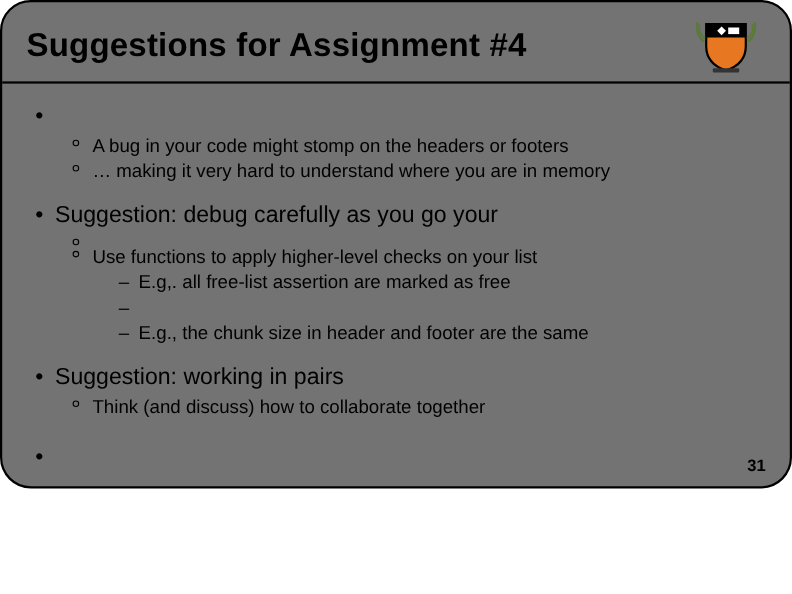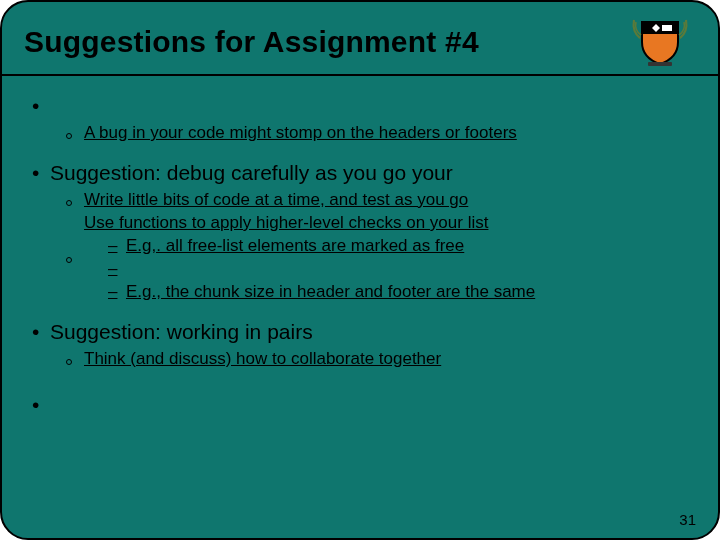"Suggestions for Assignment #4" .slide { background: #0f766e -> #737373; height: 540px -> 444px }
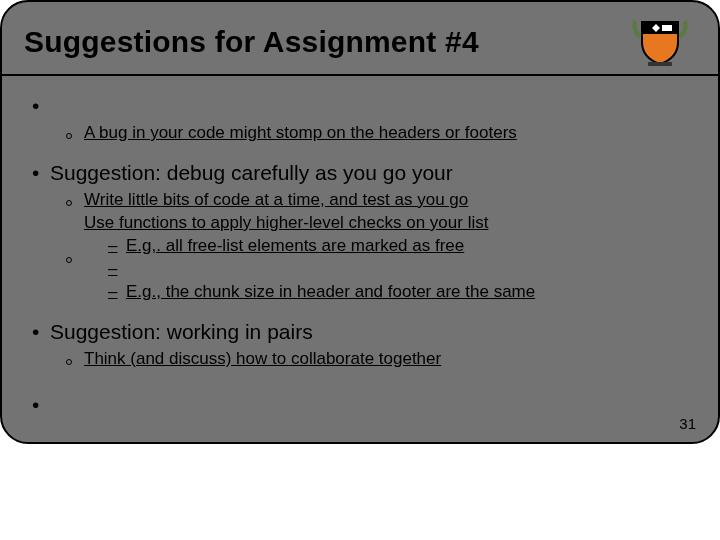"A bug in your code" .sub-item { align-items: center -> flex-start; text-decoration: underline -> none }
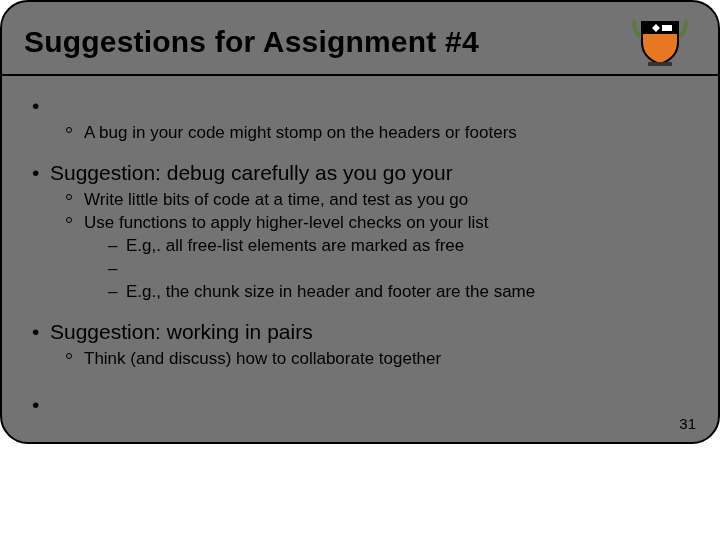"… making it very hard" div.sub-item { html: none -> <div> <span> <span></span> </span> <span>… making it very hard to understand where you are in memory</span> </div> }
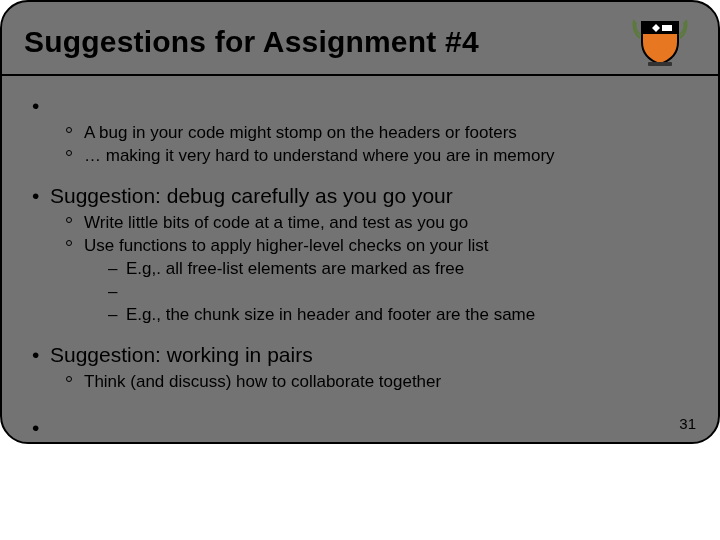"Write little bits of code" span { html: <span>Write little bits of code at a time, and test as you go</span> -> none }
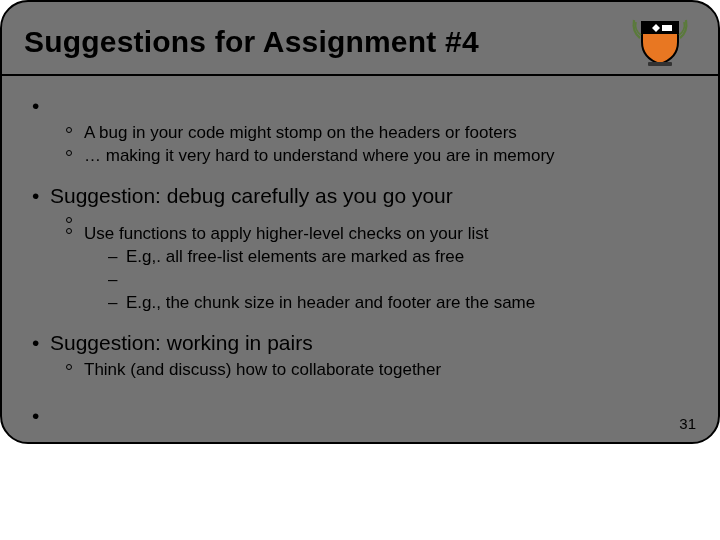"E.g,. all free-list elements are" span { text: elements -> assertion }
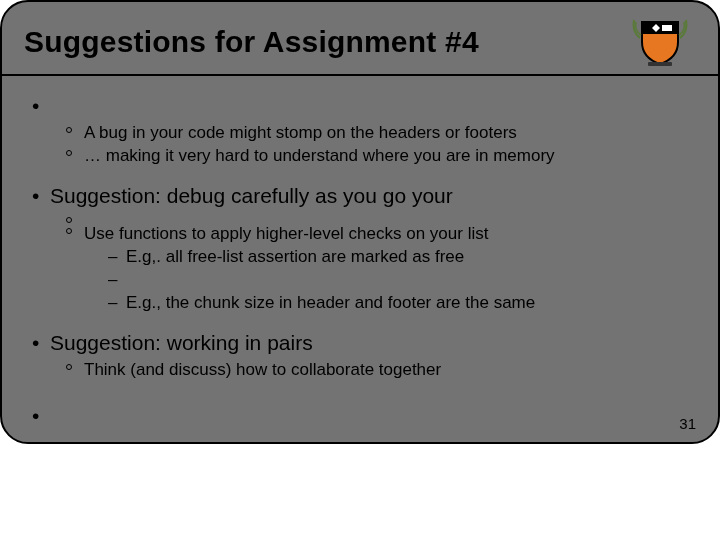"31" .page-num { font-weight: none -> bold }
